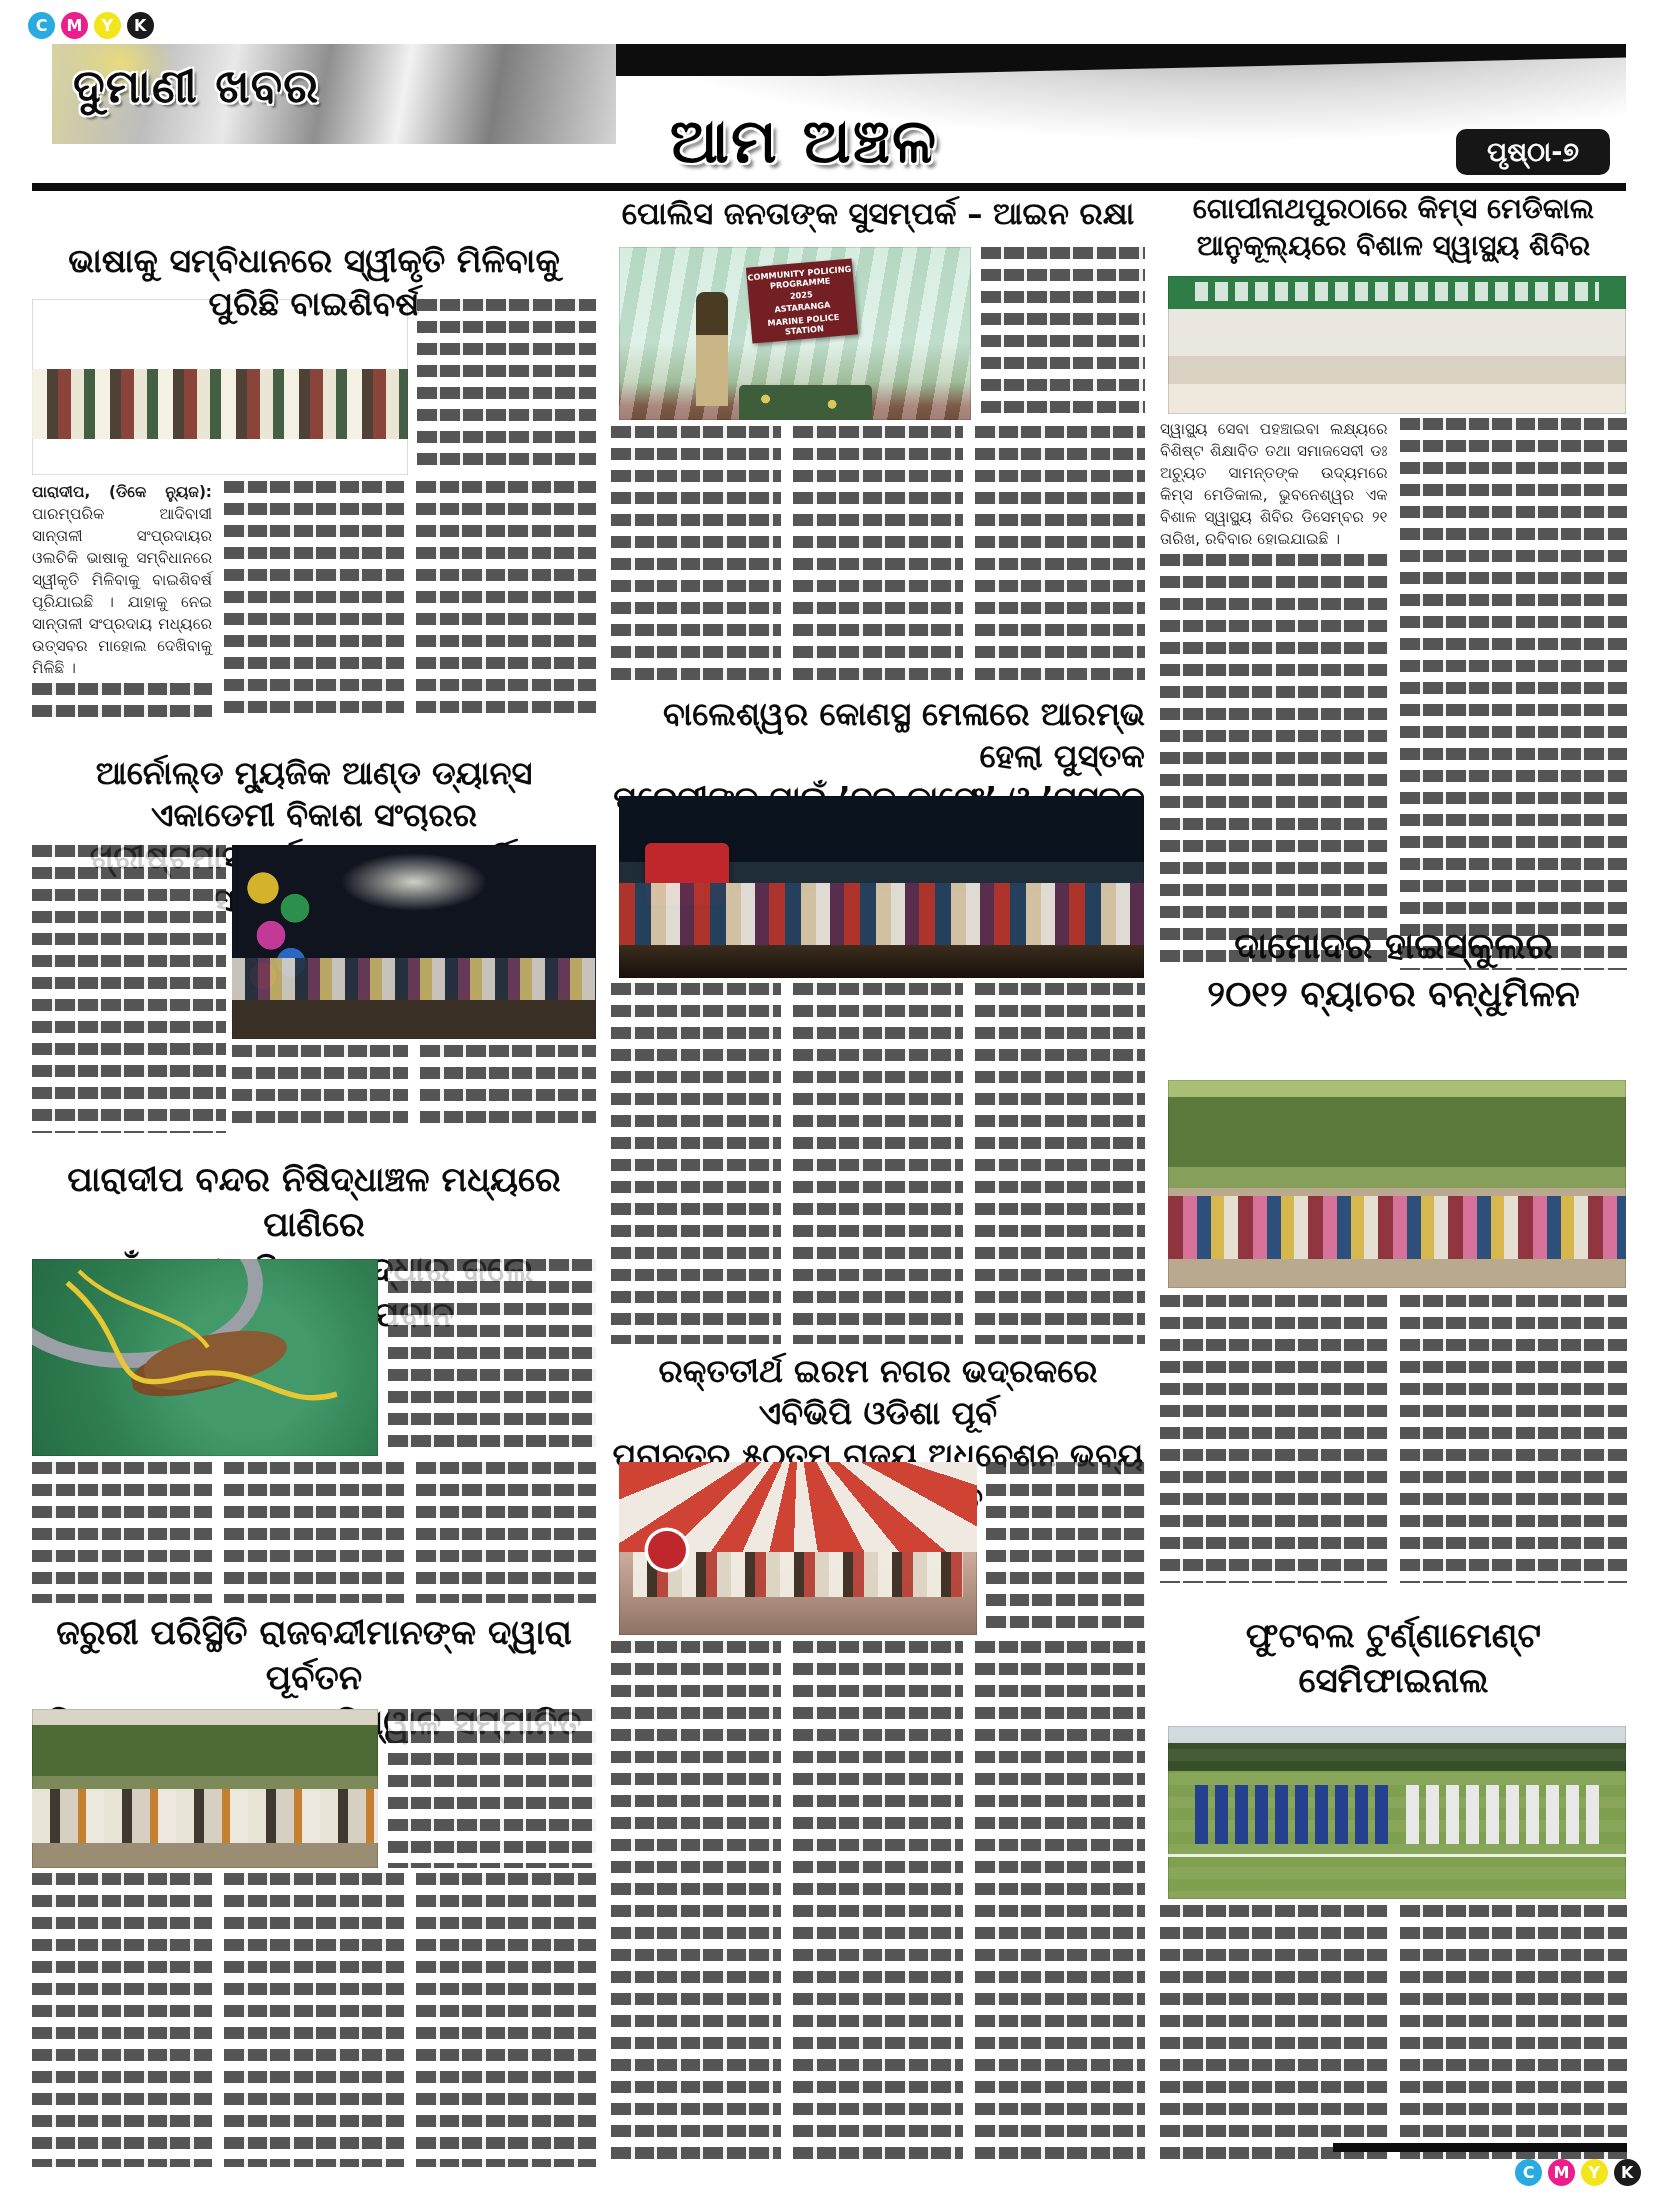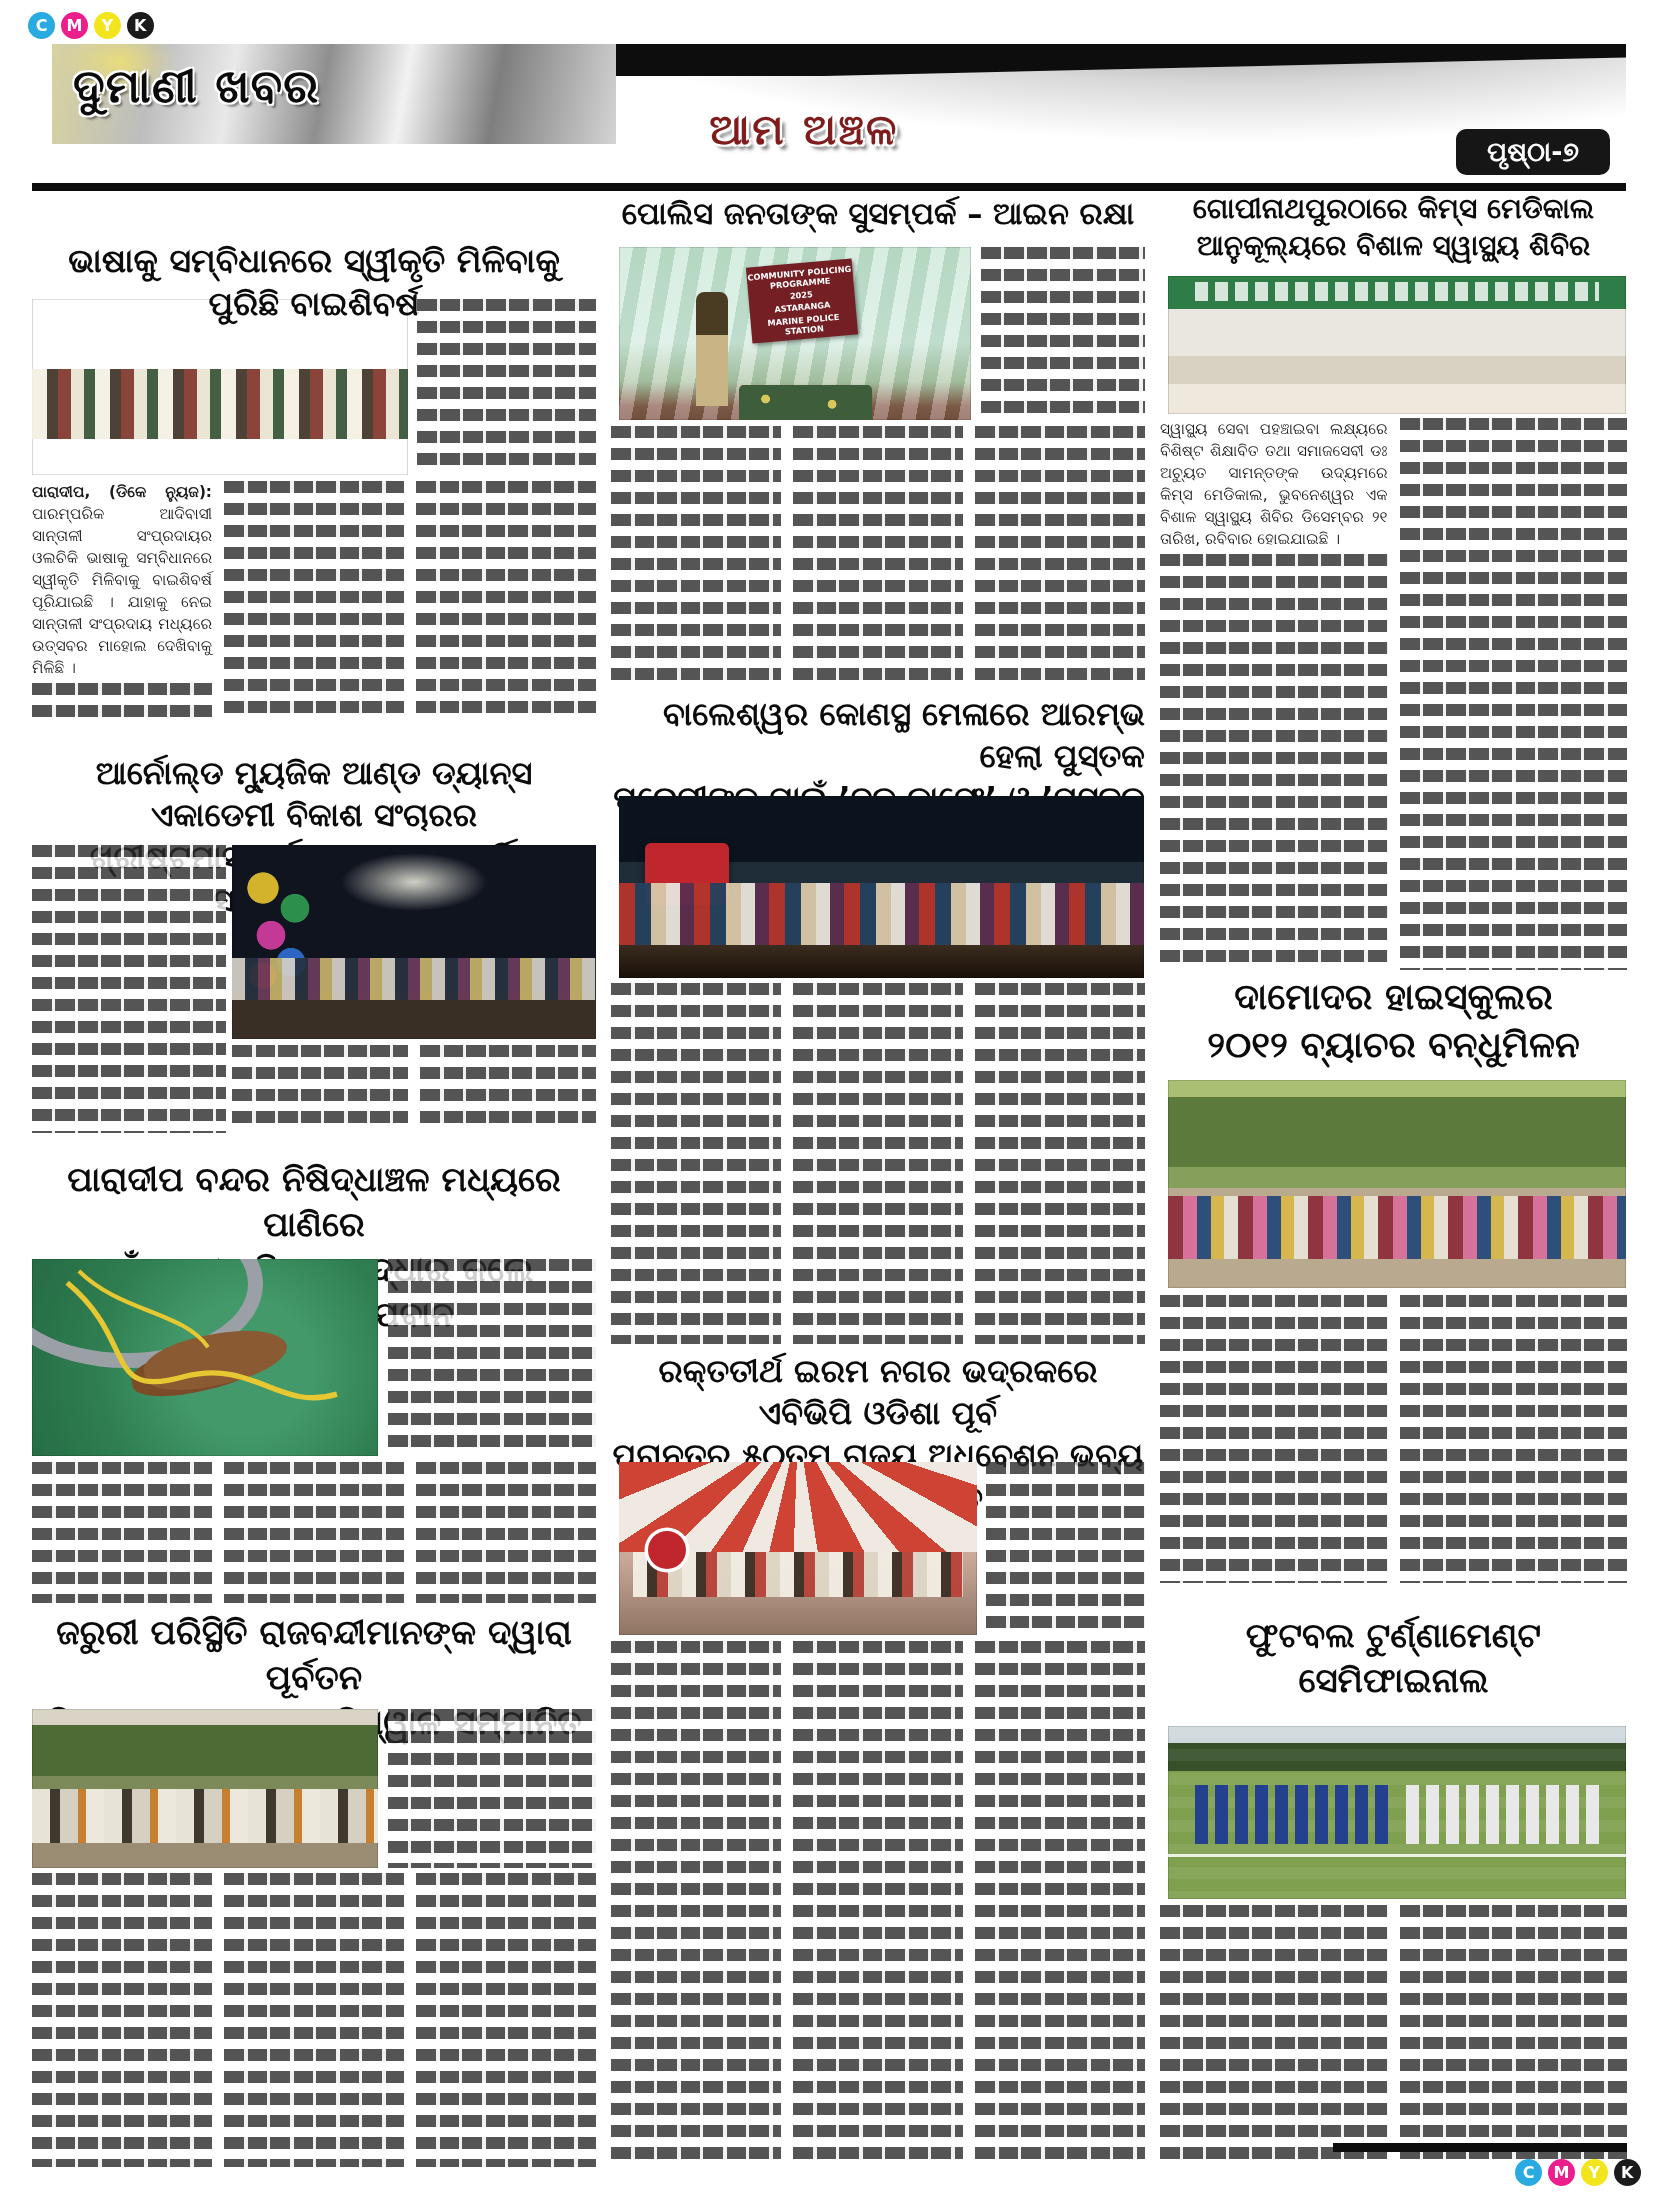"ଆମ ଅଞ୍ଚଳ" .section-title { color: #7f1d1d -> #000000; font-size: 42px -> 61px }
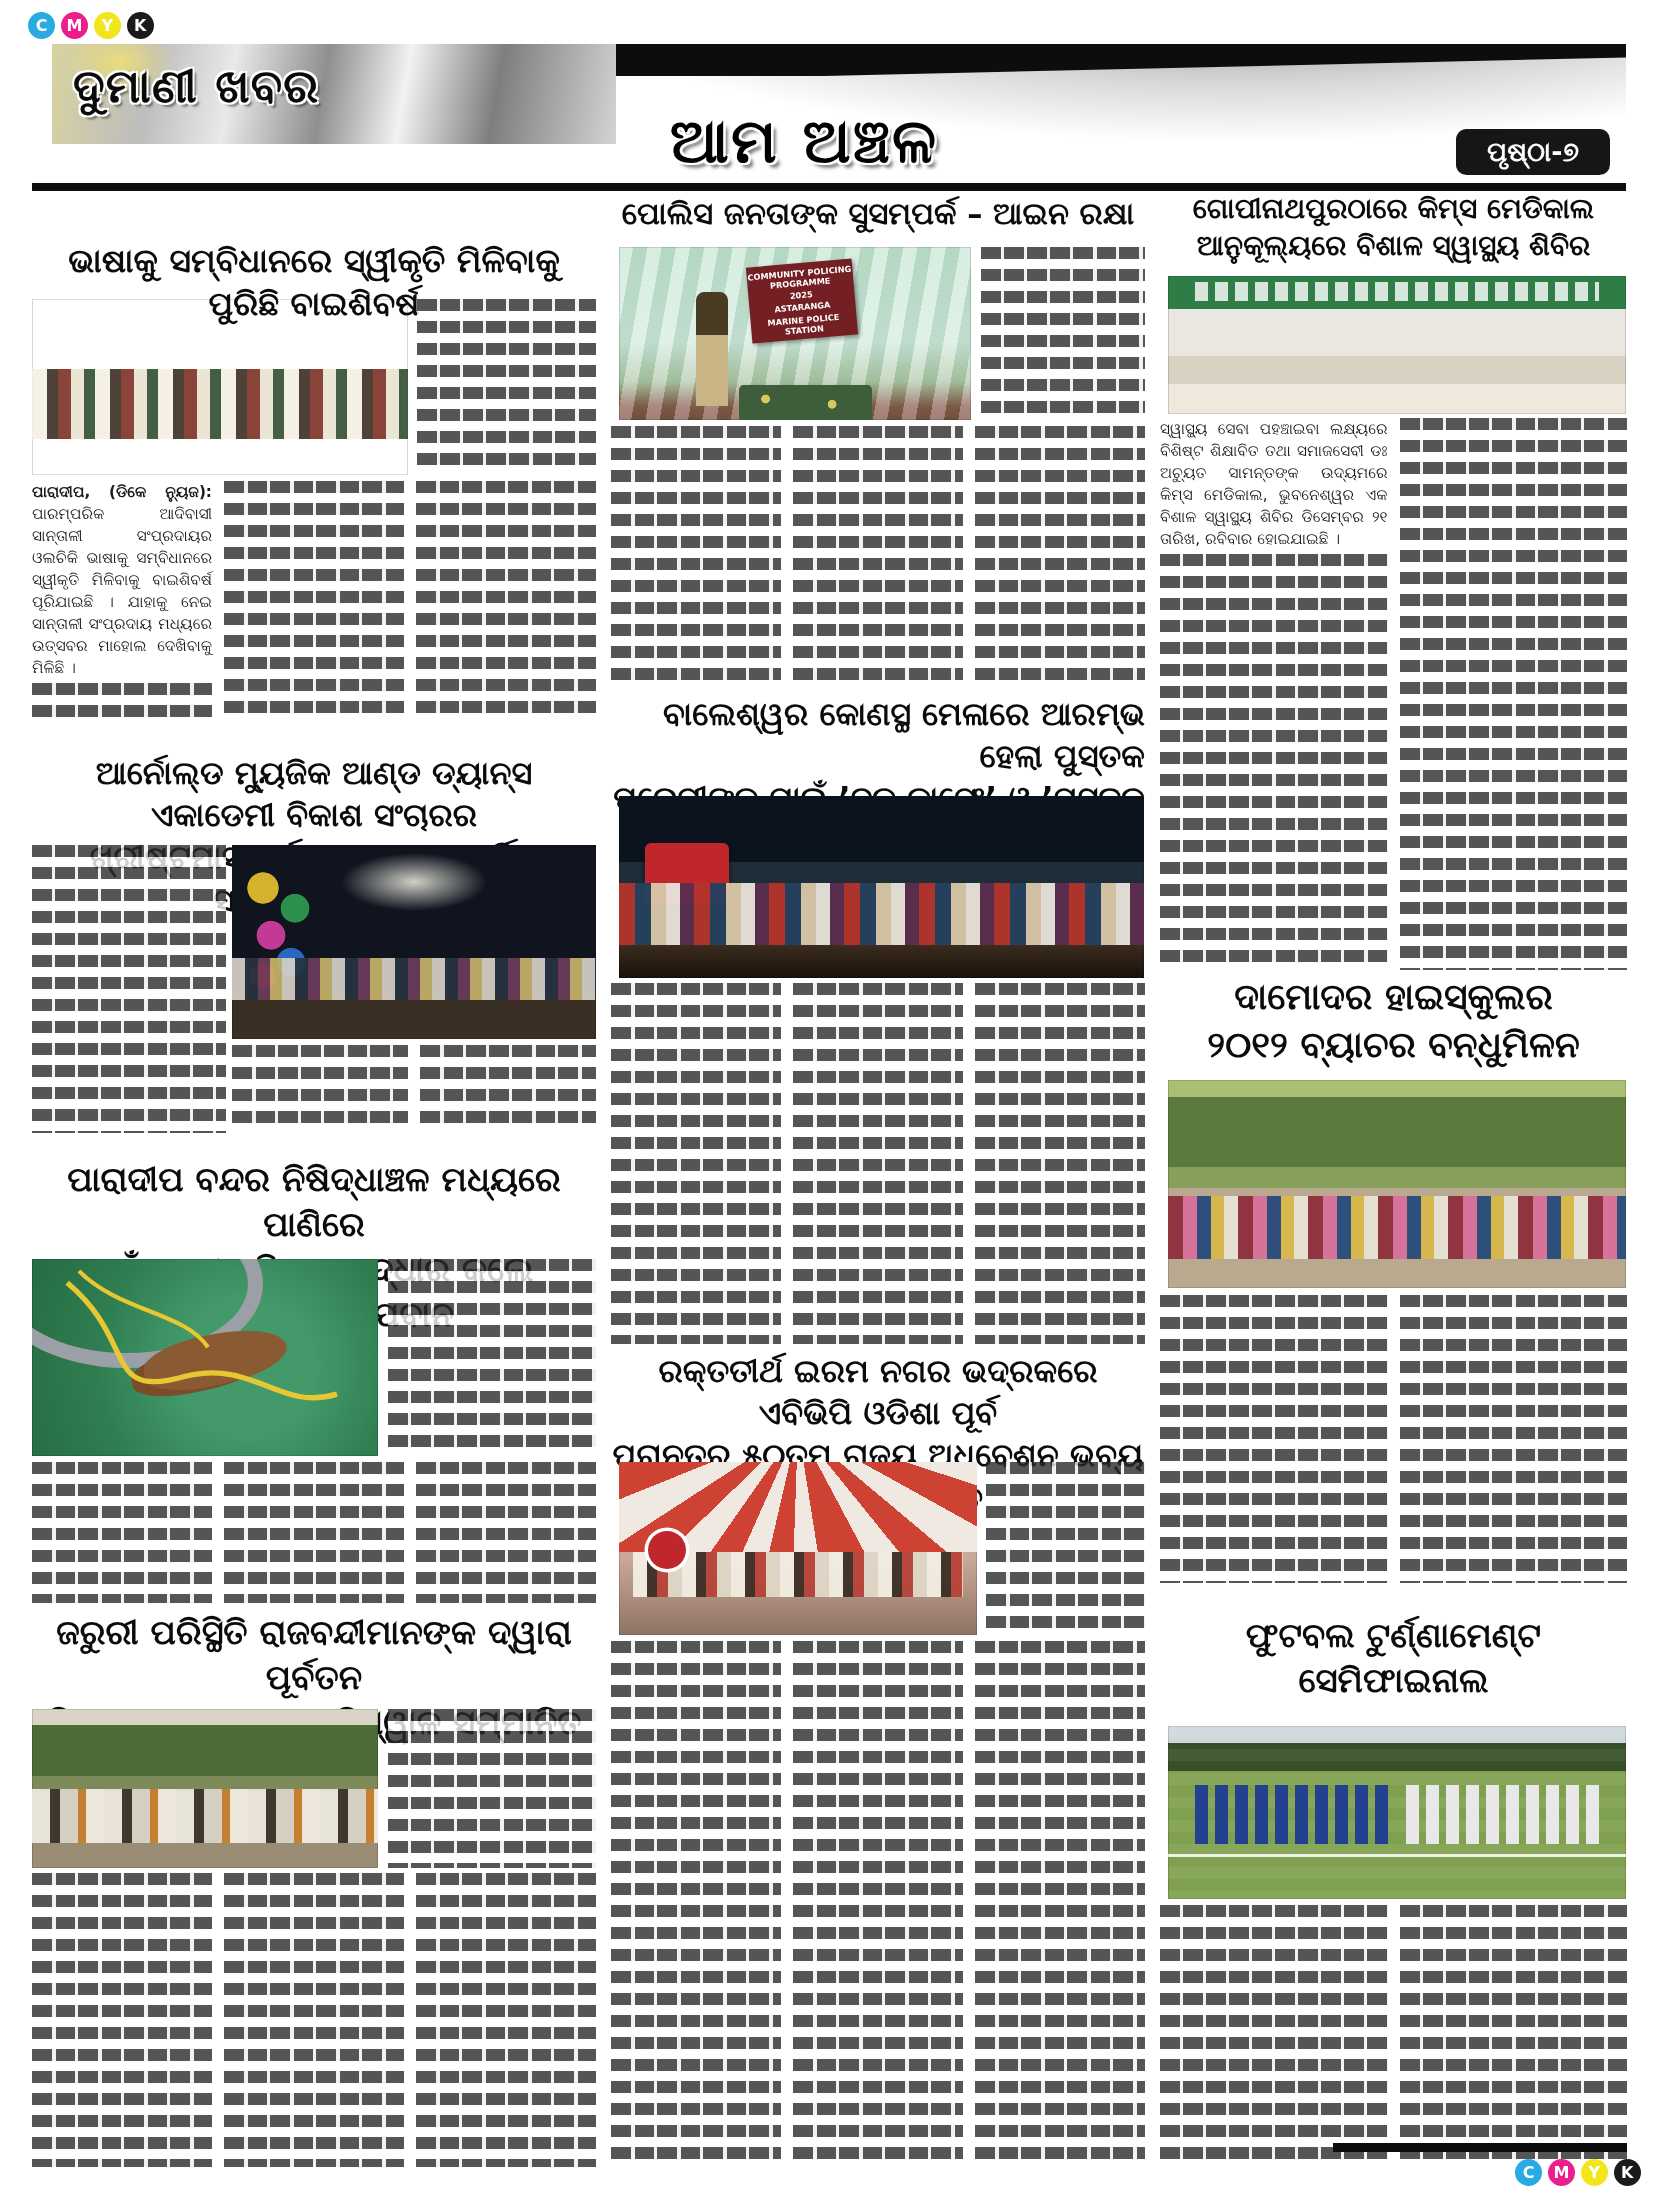"ଦାମୋଦର ହାଇସ୍କୁଲର" h1.abs { top: 973px -> 922px }
